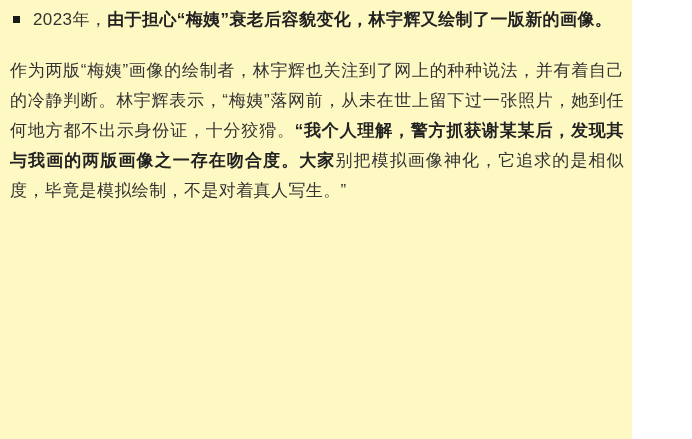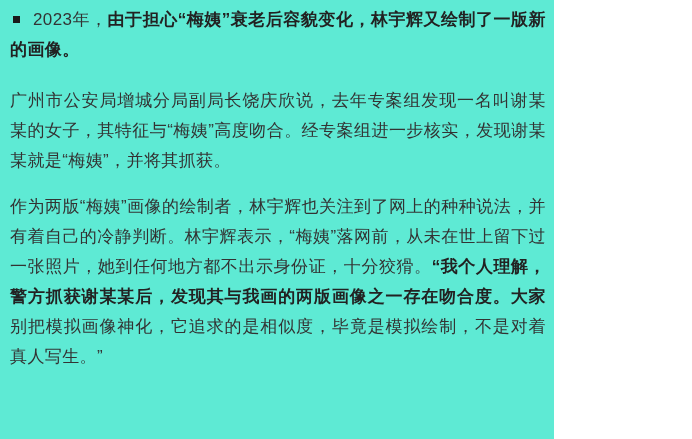"2023年，由于担心“梅姨”衰老后容貌变化，林宇辉又绘制了一版新的画像。" .page { background: #5eead4 -> #fef9c3; width: 554px -> 632px }
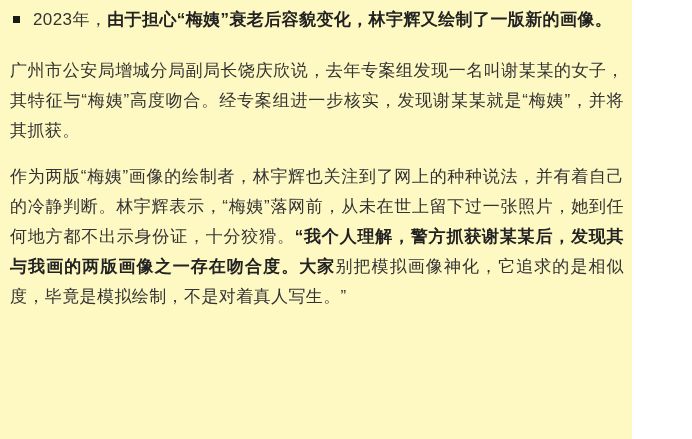"广州市公安局增城分局副局长饶庆欣说，去年专案组发现一名叫谢某某的女子，其特征与“" p.para { html: <p> <span>广州市公安局增城分局副局长饶庆欣说，去年专案组发现一名叫谢某某的女子，其特征与“梅姨”高度吻合。经专案组进一步核实，发现谢某某就是“梅姨”，并将其抓获。</span> </p> -> none }
